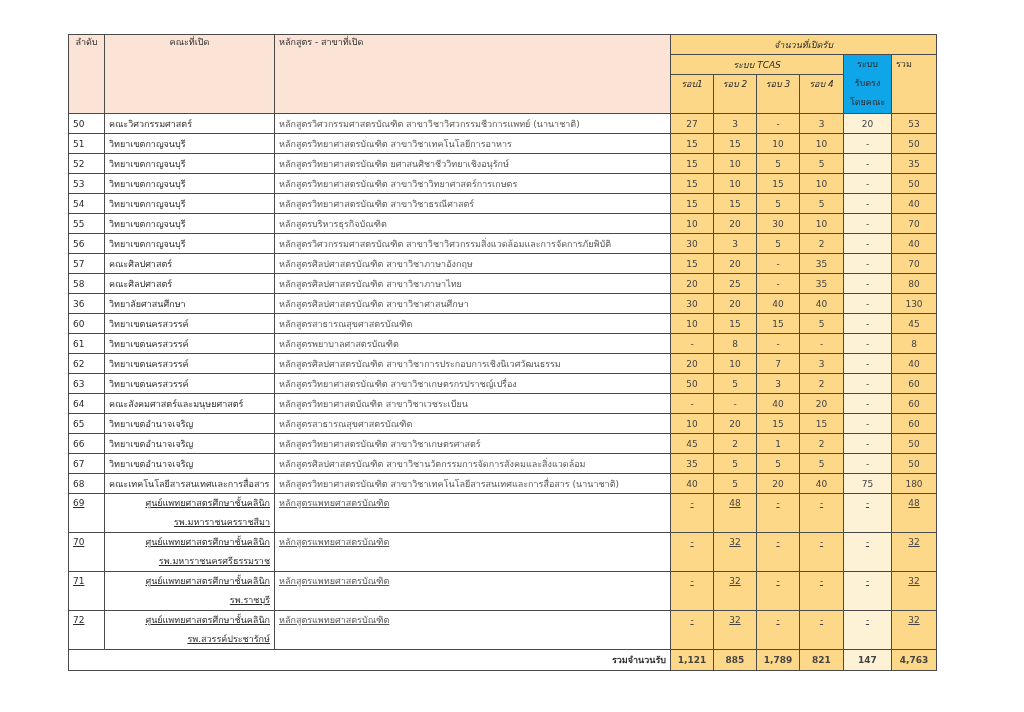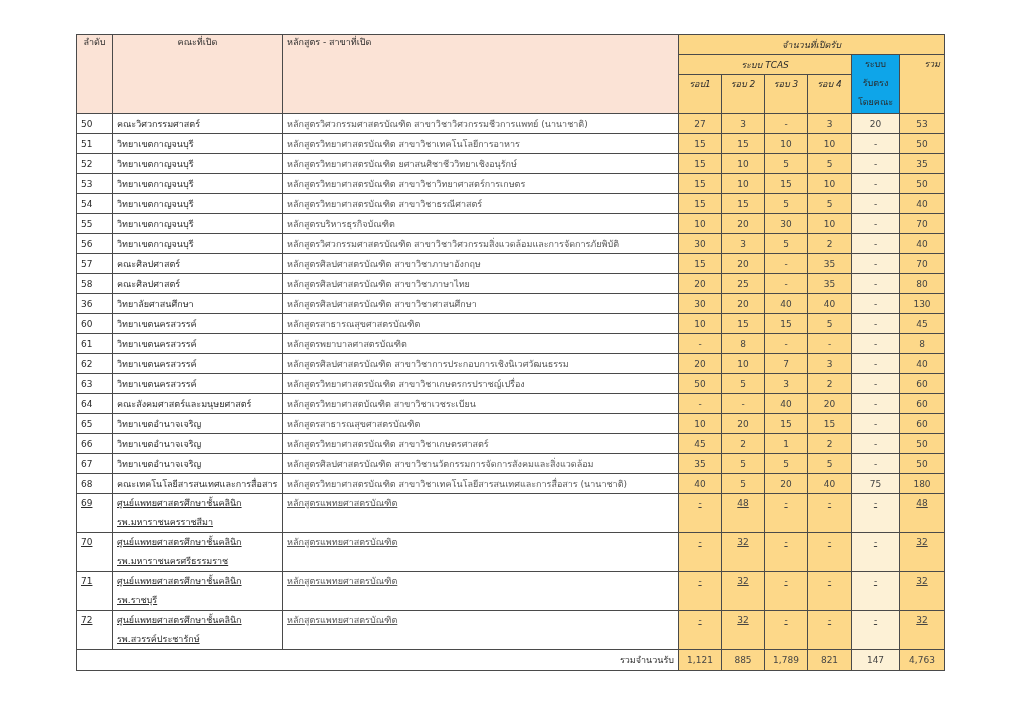"ลำดับ" table.adm { left: 76px -> 68px }
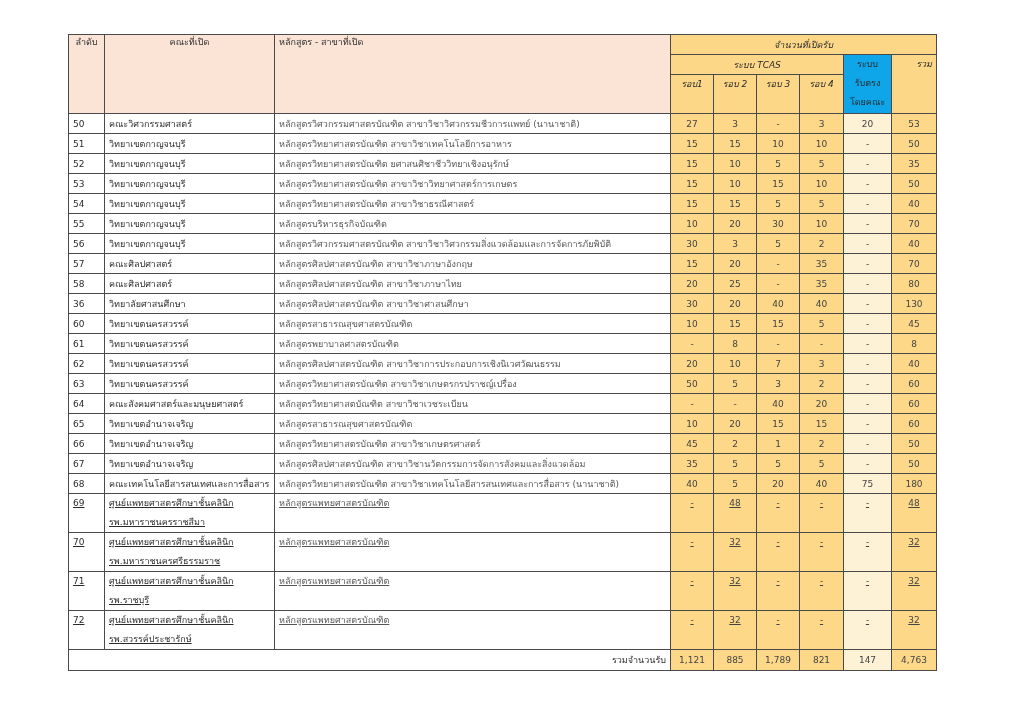"รวม" th.hd-total { font-style: italic -> none; text-align: right -> left }
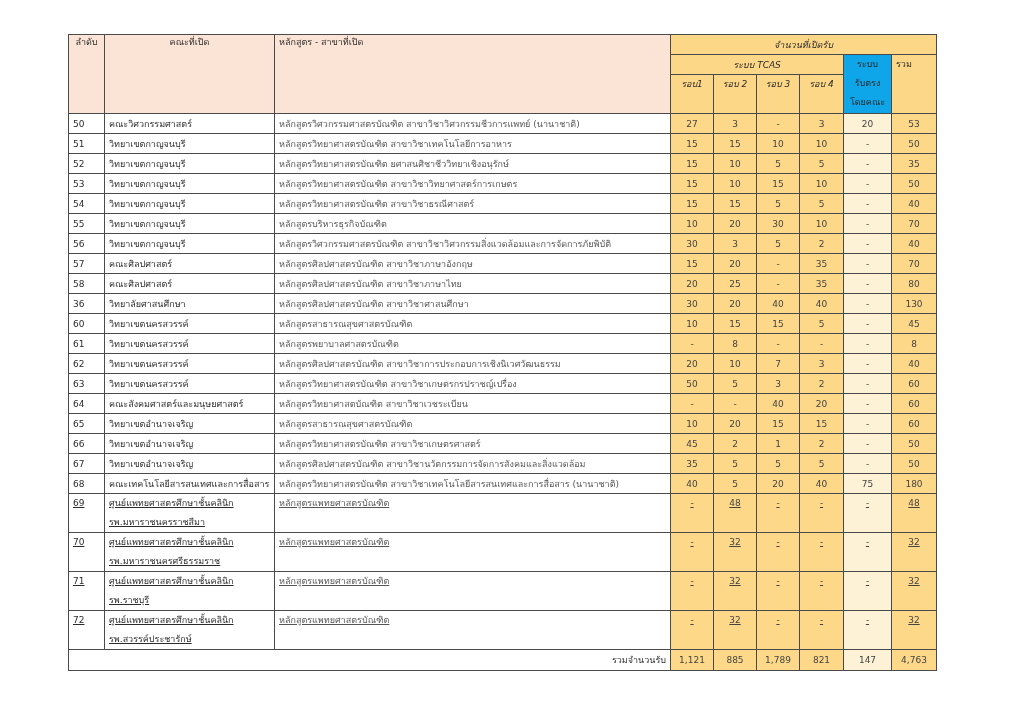"ศูนย์แพทยศาสตรศึกษาชั้นคลินิก" tr.r2 td.fac { text-align: none -> right }
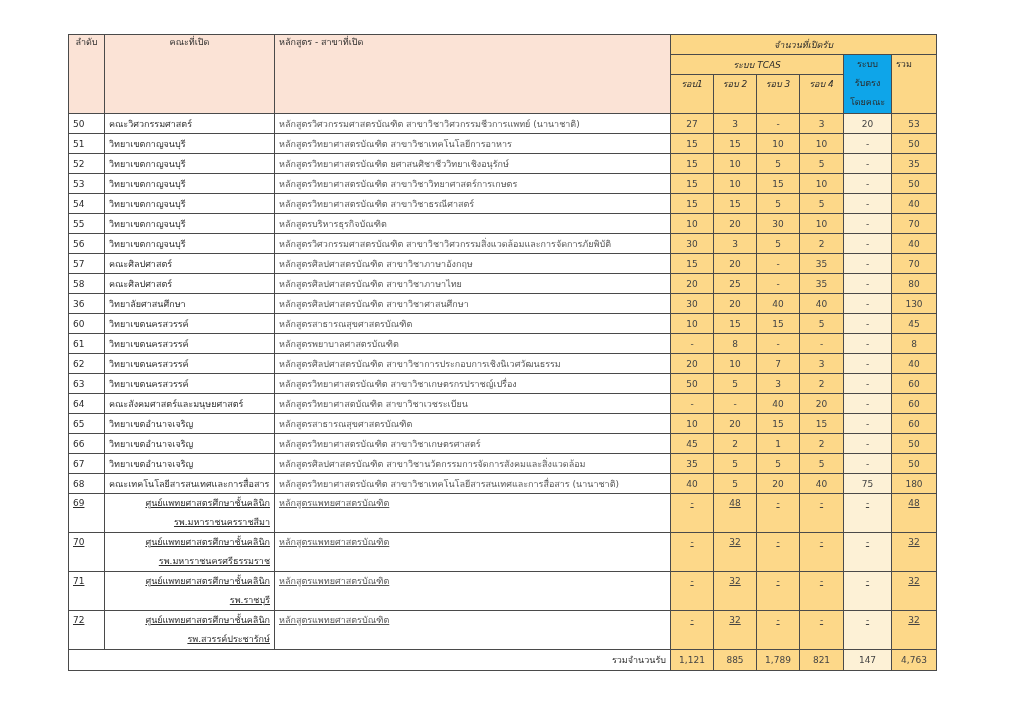"รวมจำนวนรับ" tr.sum td { font-weight: normal -> bold }
